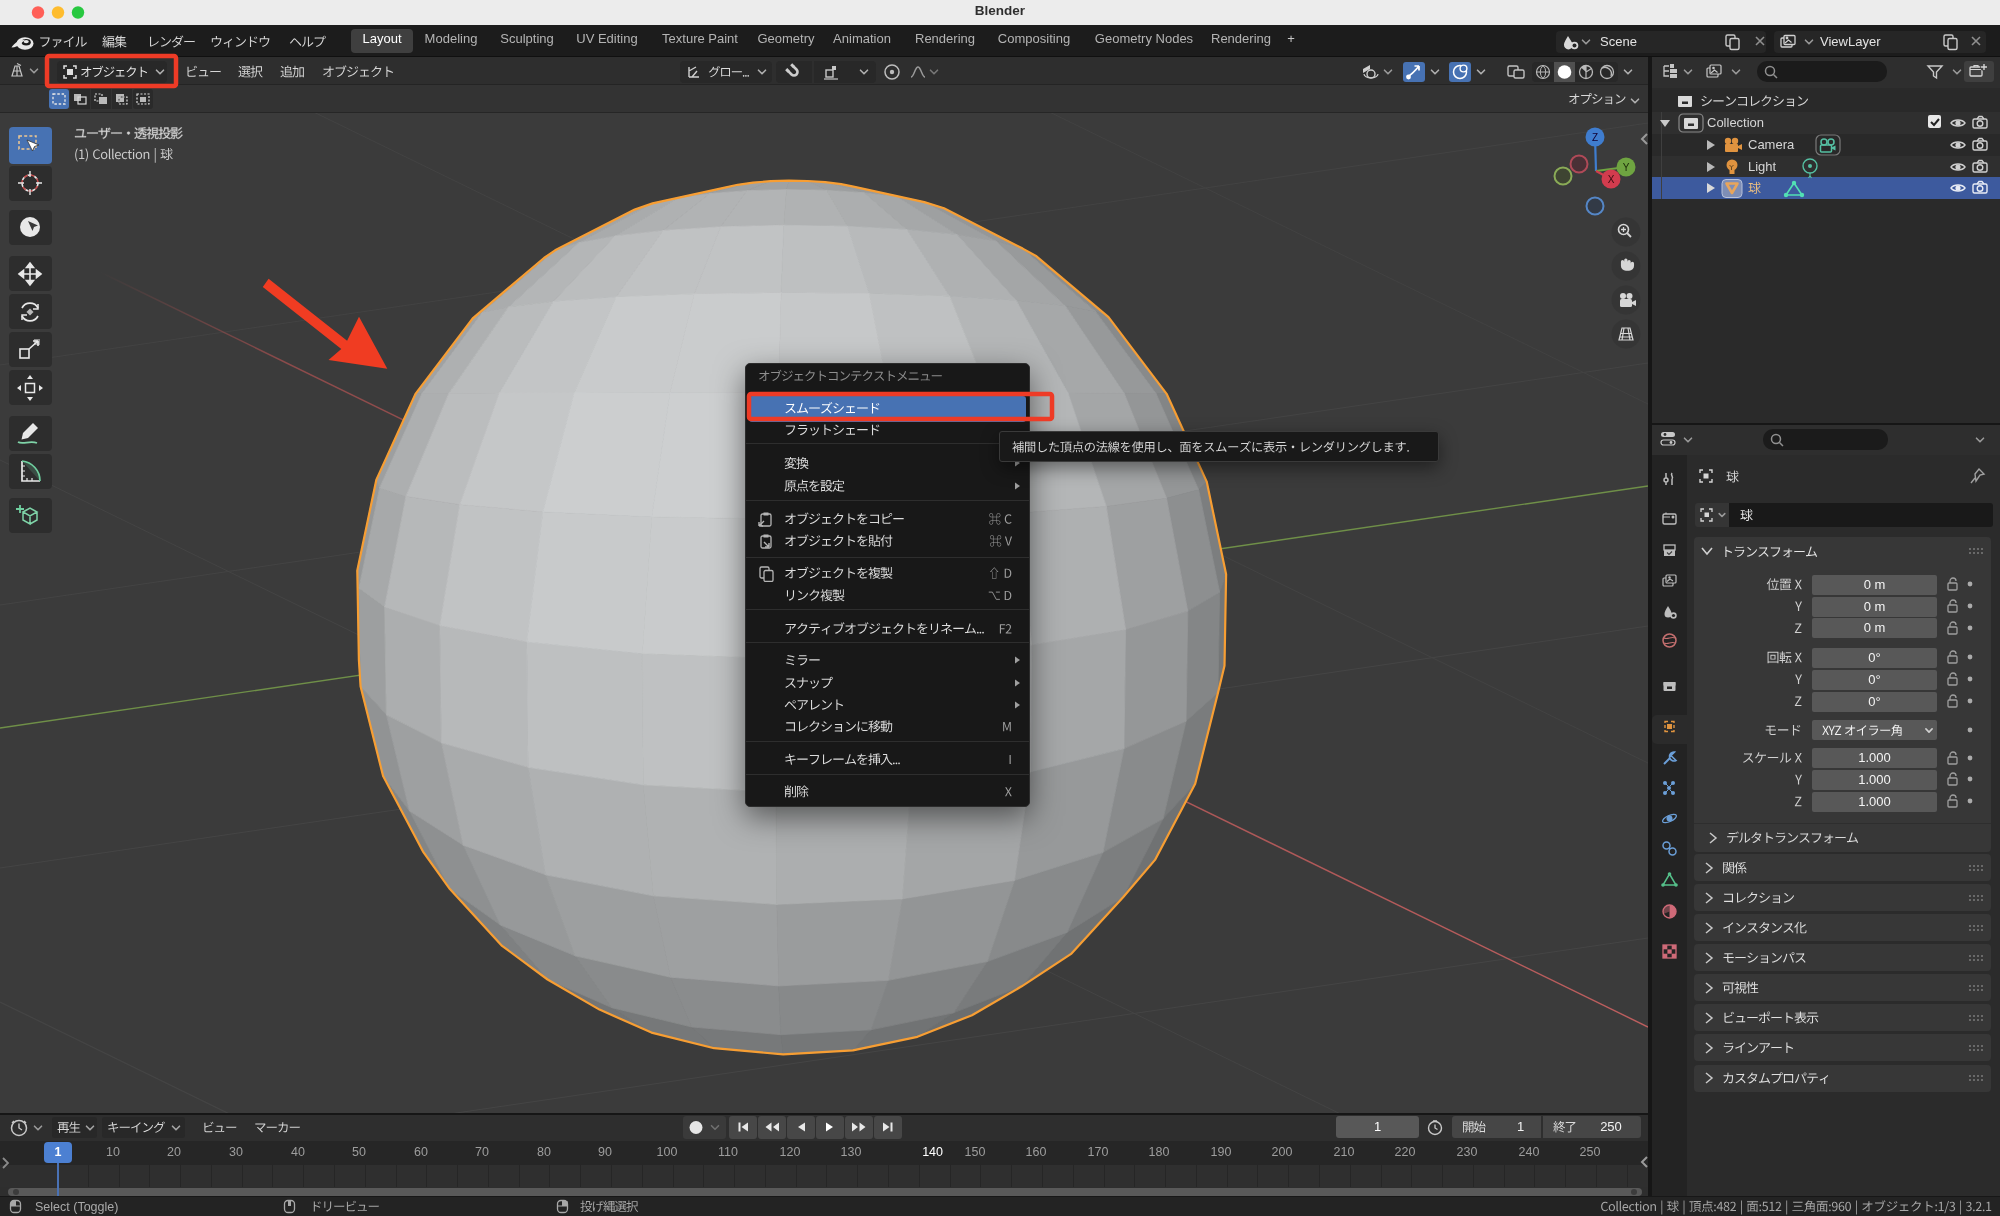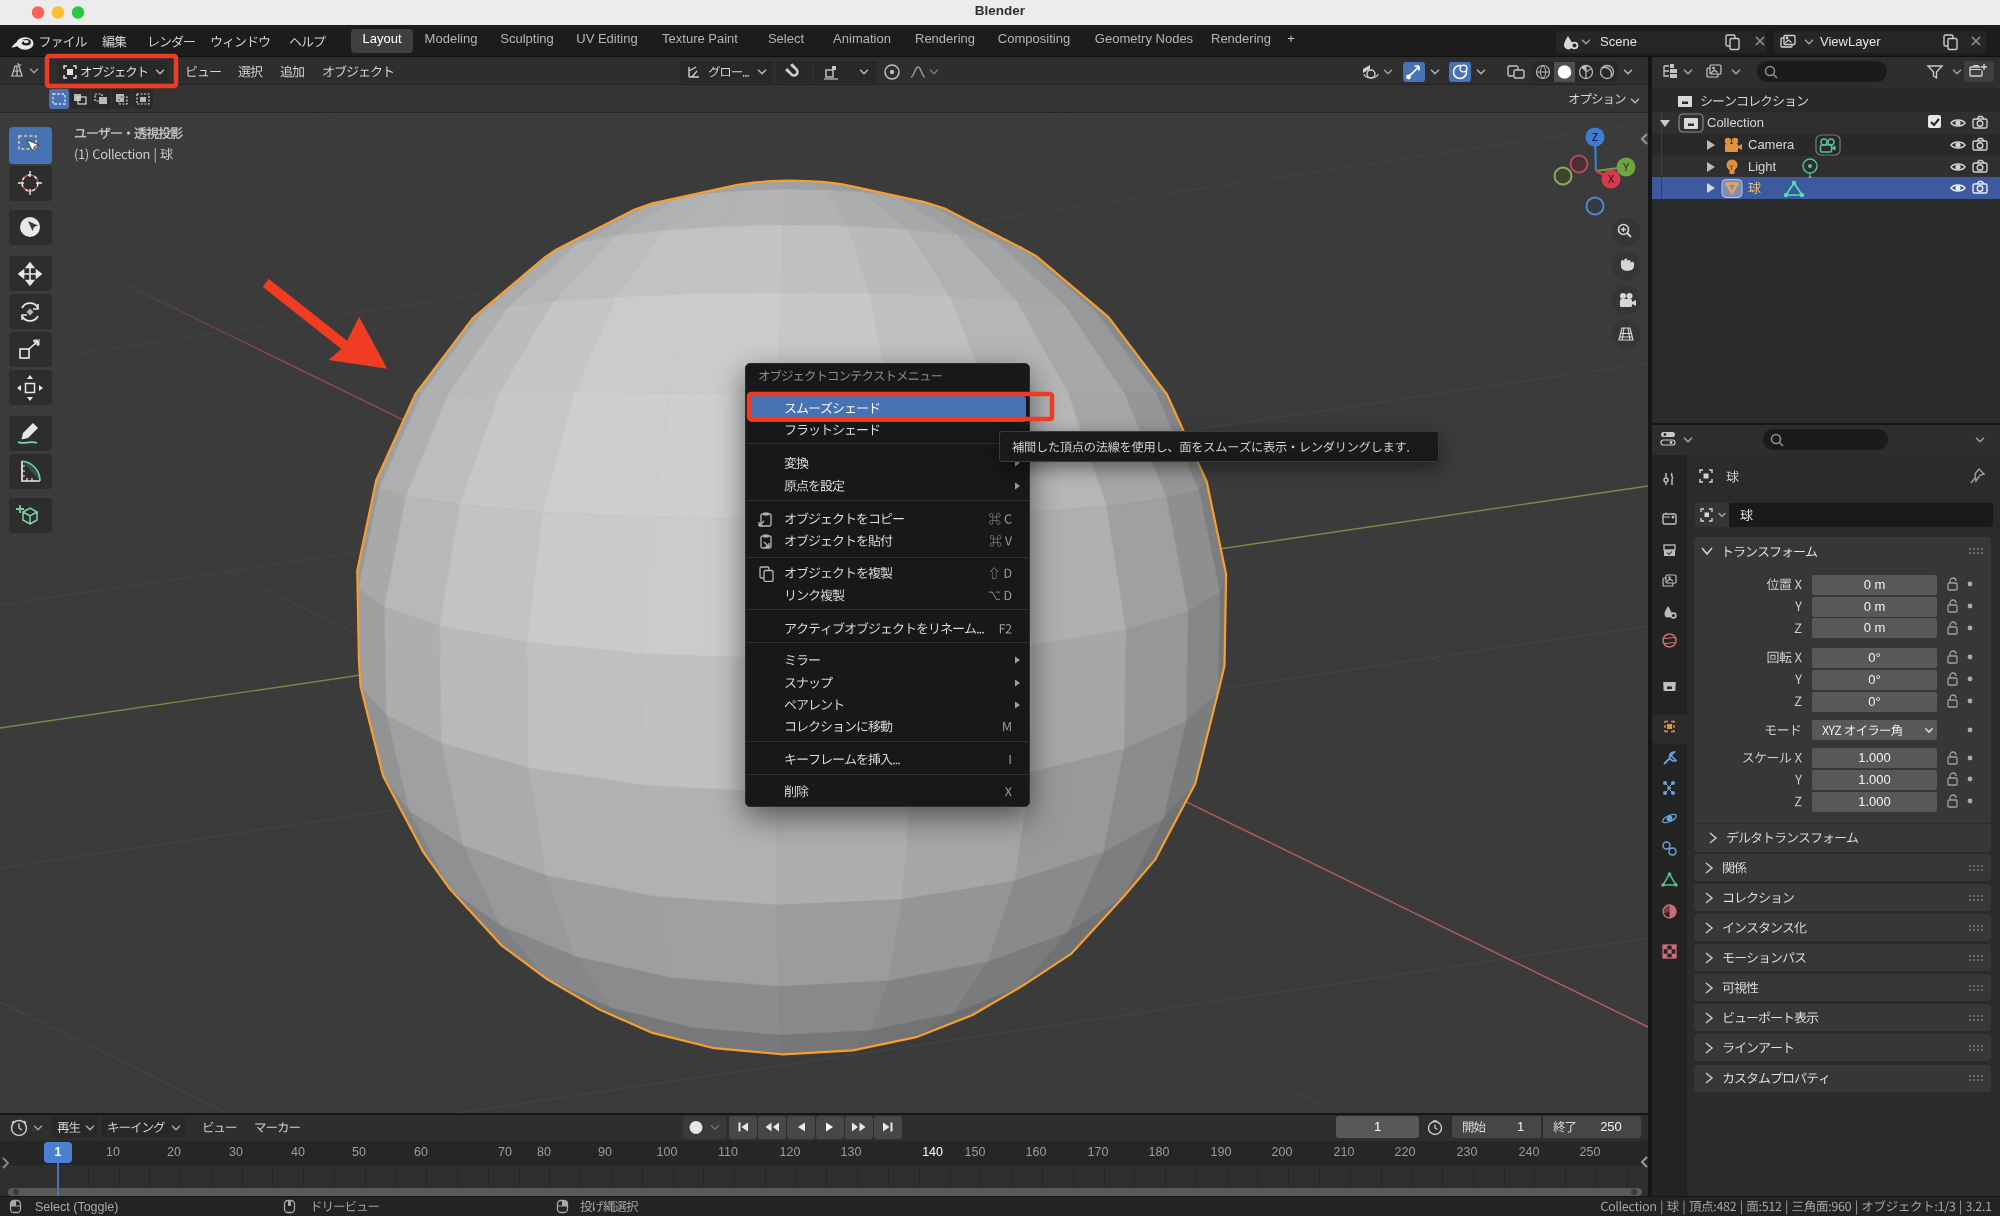"Select" div { text: Select -> Geometry }
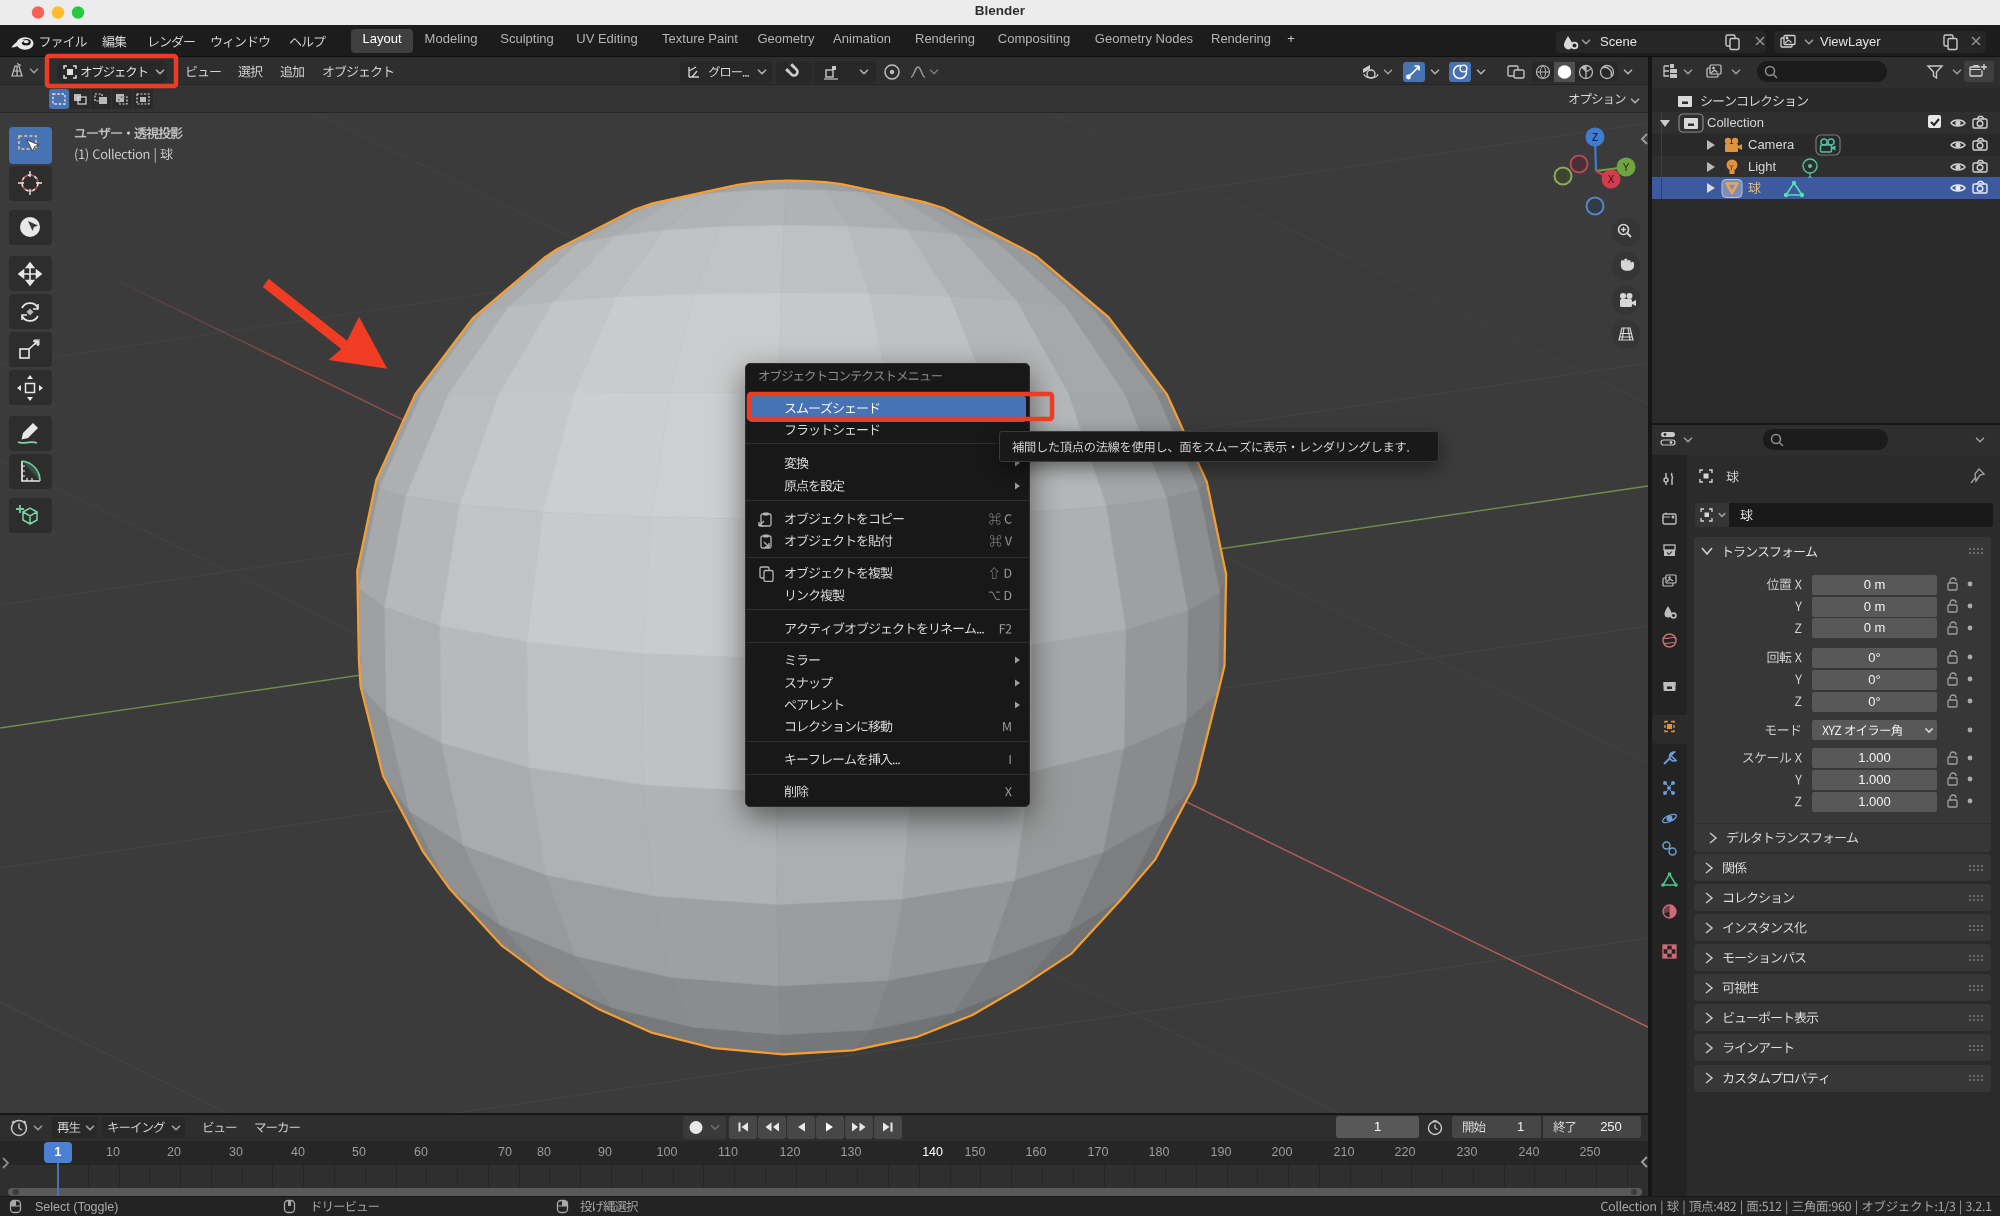"70" div { text-align: right -> center }
